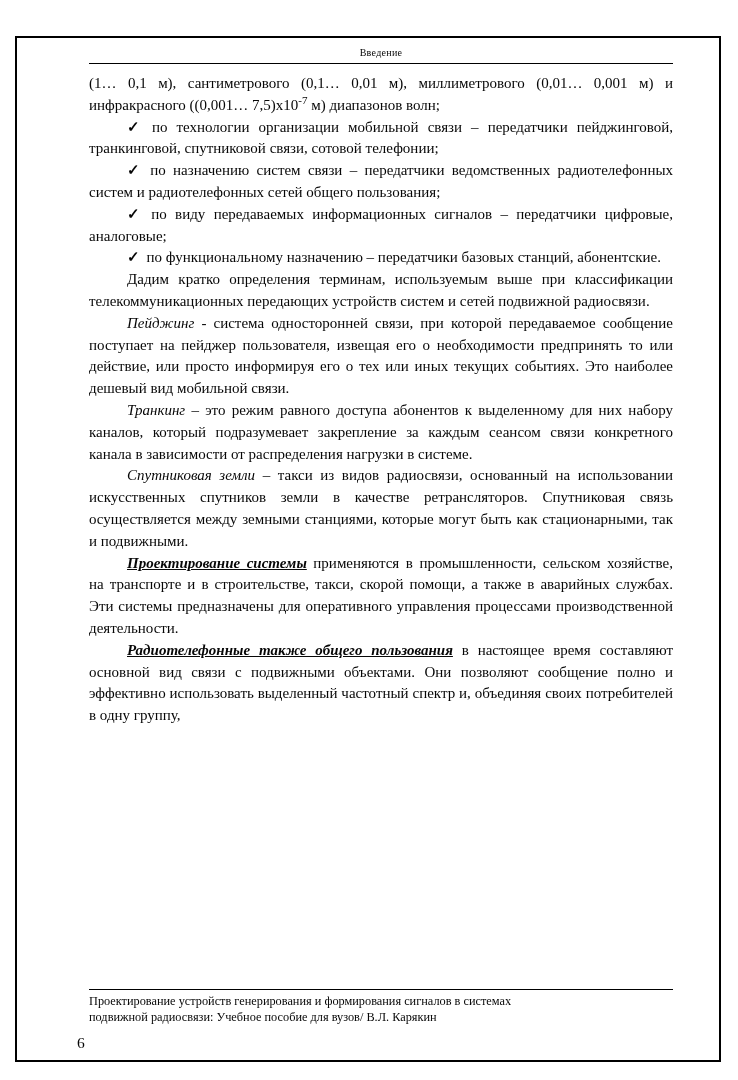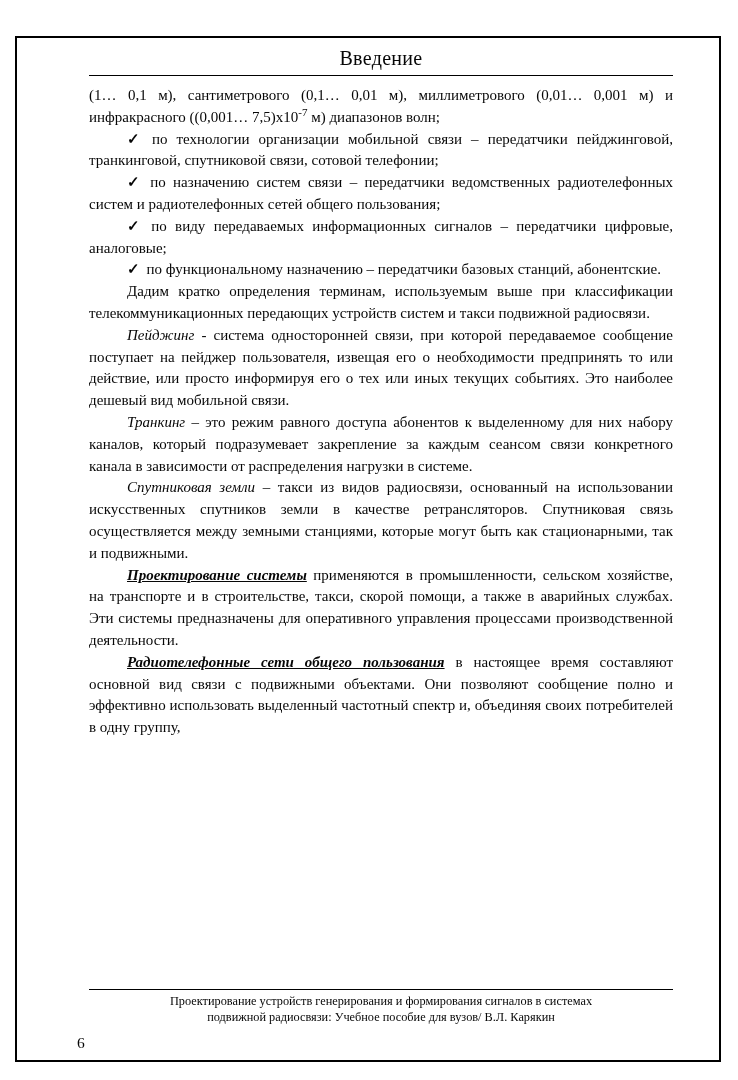"Введение" .header-title { font-size: 20px -> 10px }
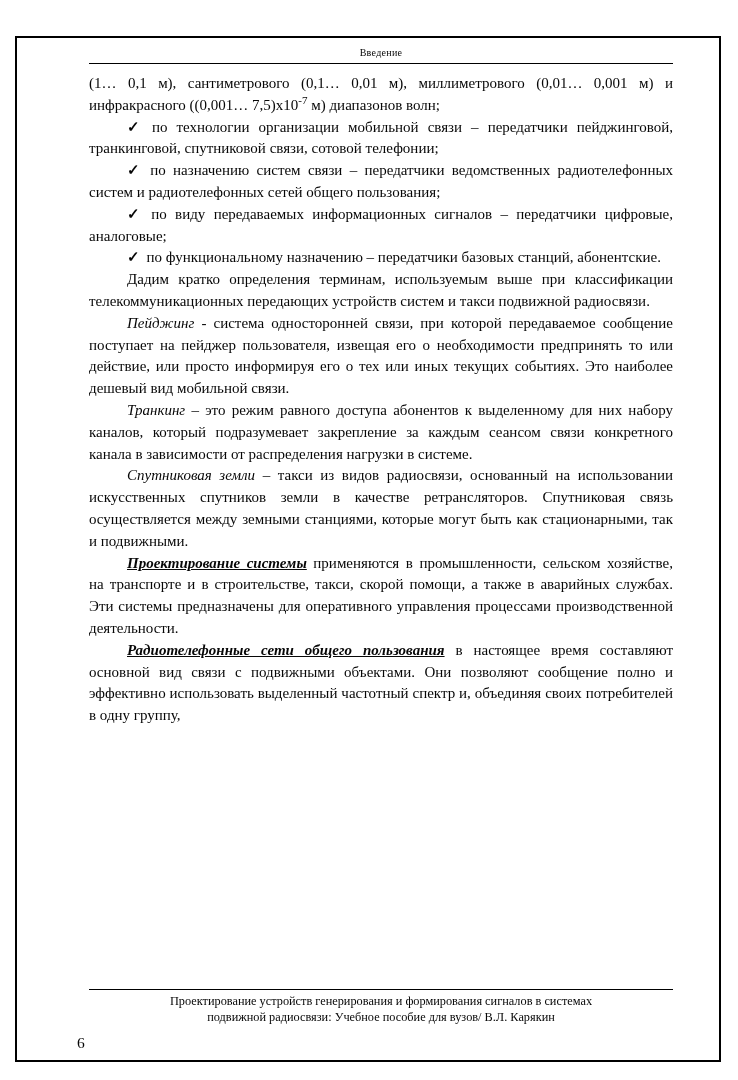"Дадим кратко определения терминам," span { text: такси -> сетей }
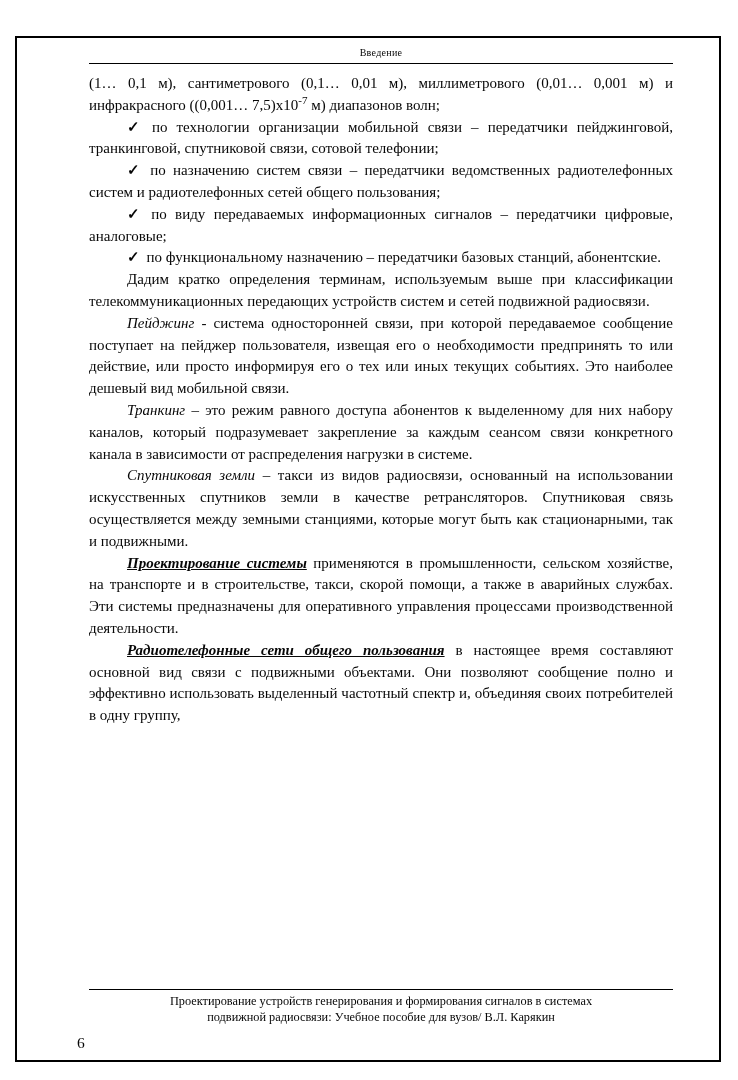"Радиотелефонные сети общего пользования" span.term-bold { text: сети -> также }
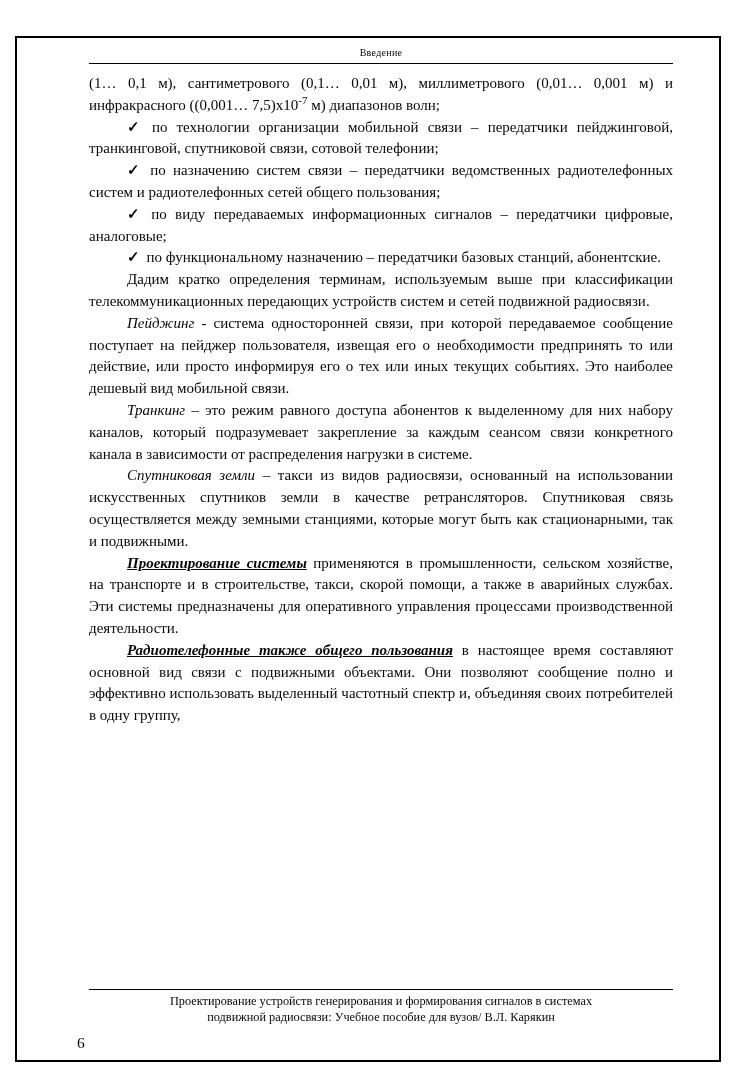"Проектирование устройств генерирования и" .footer-line { text-align: center -> left }
